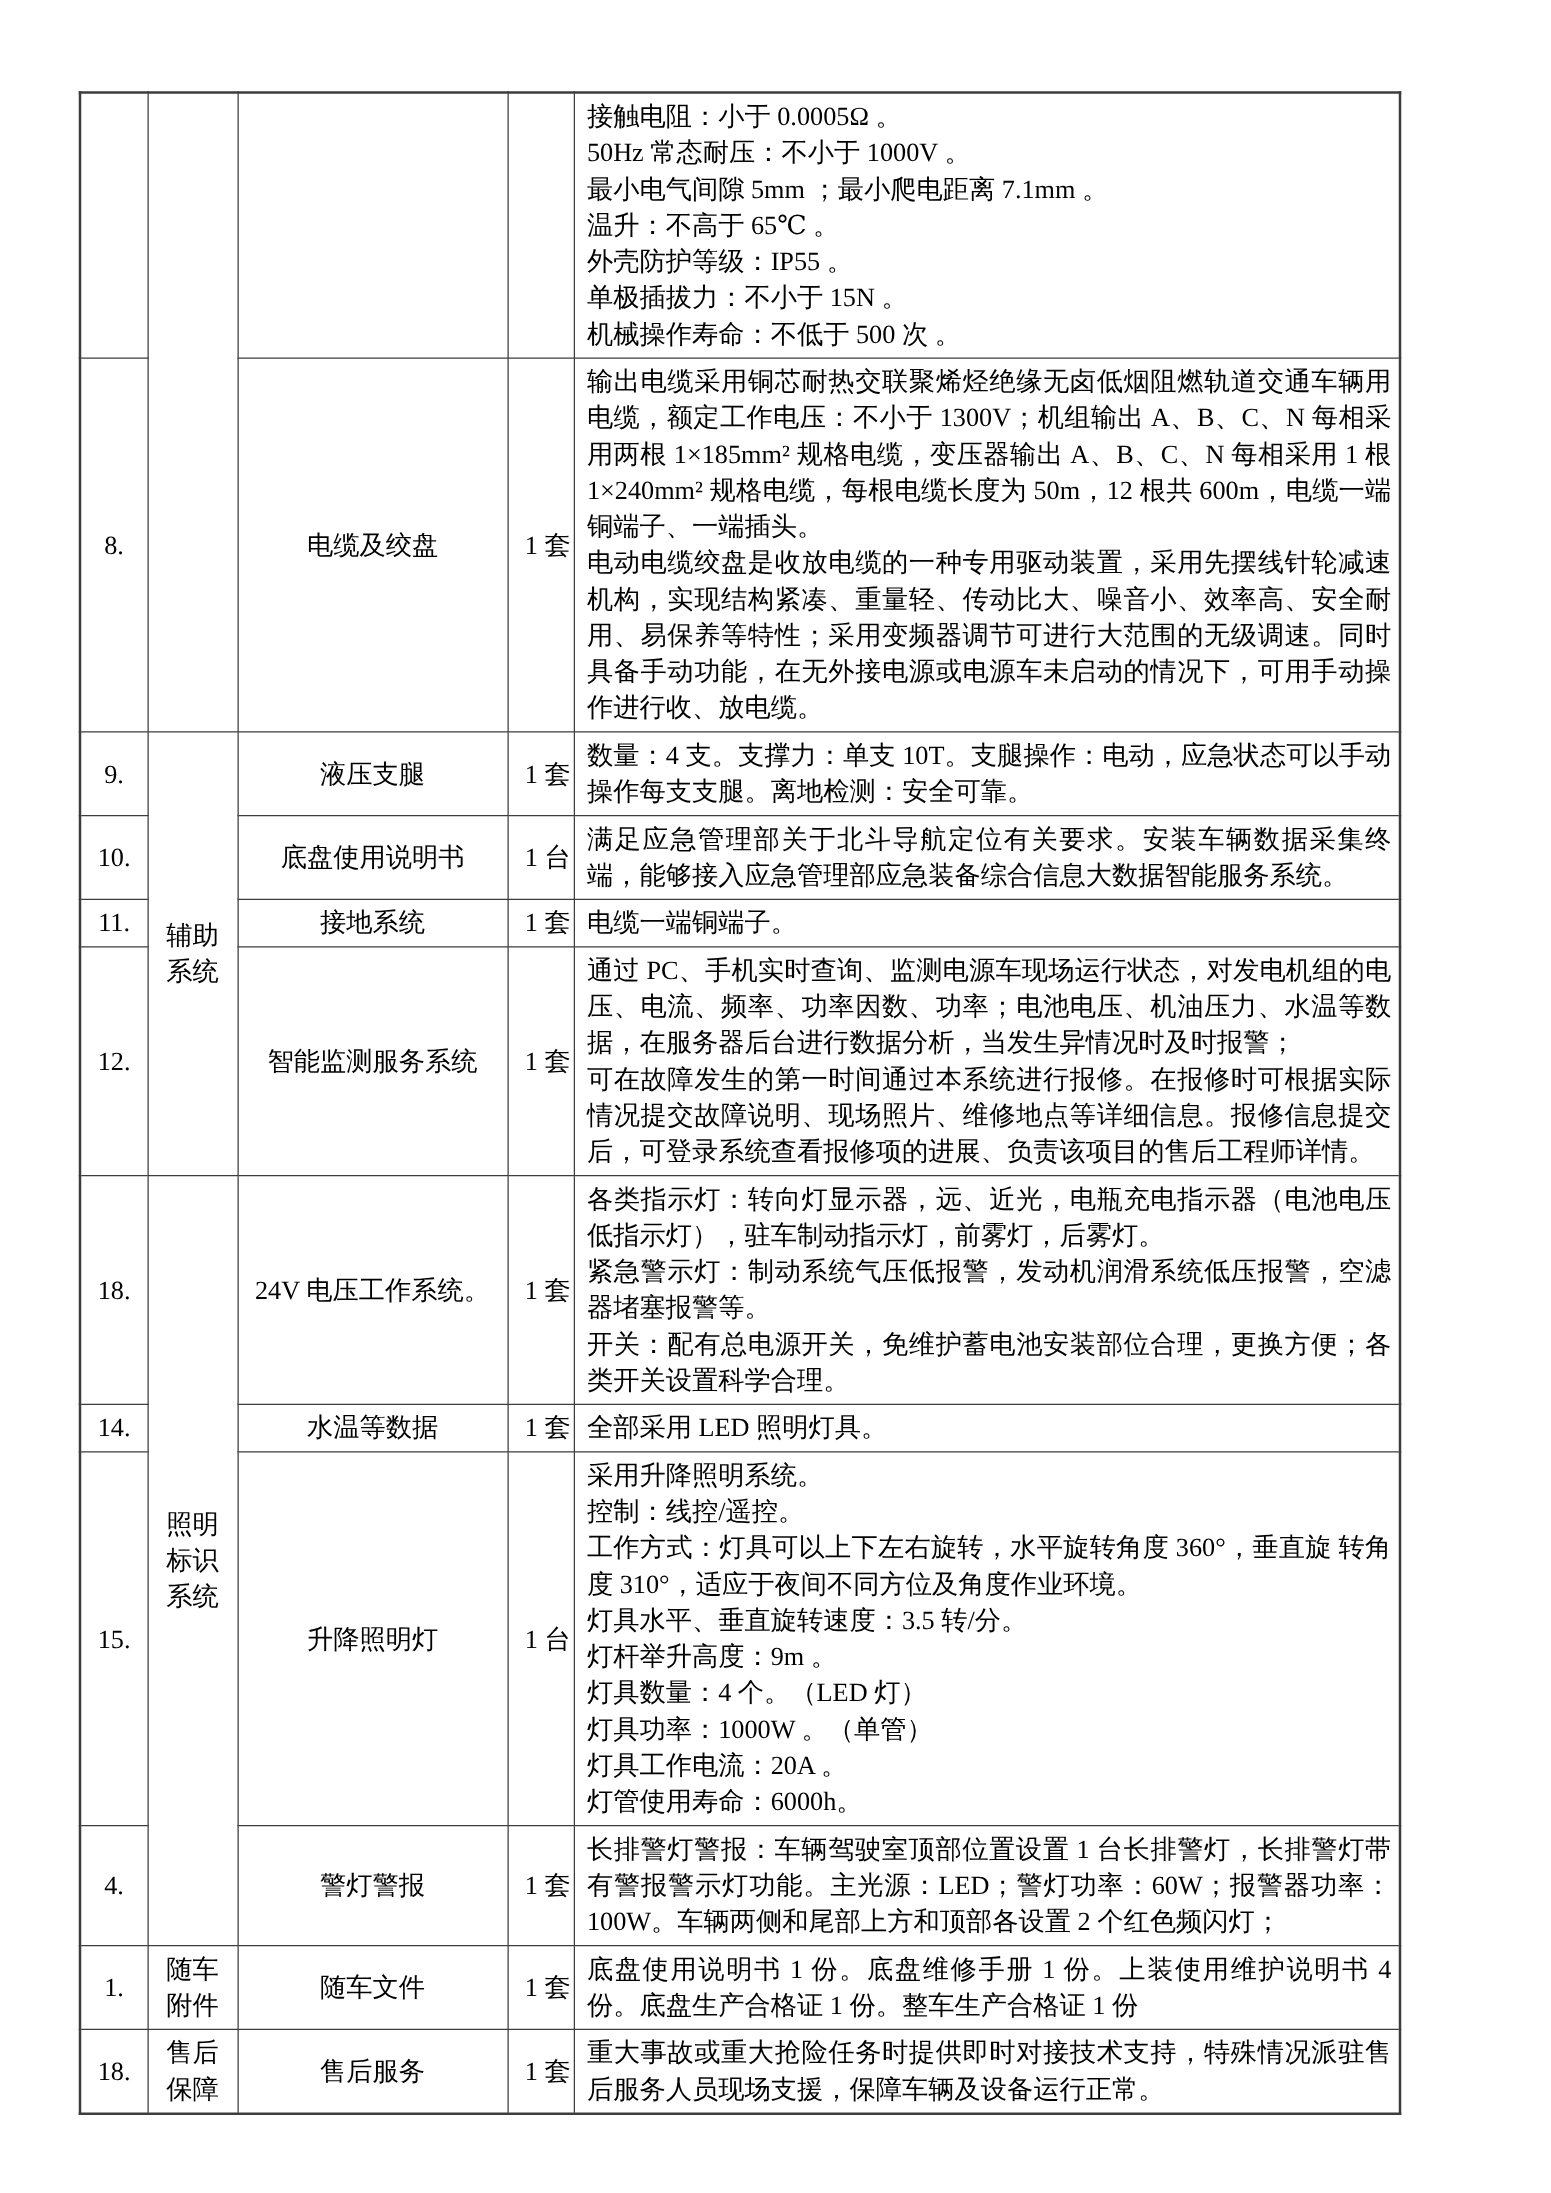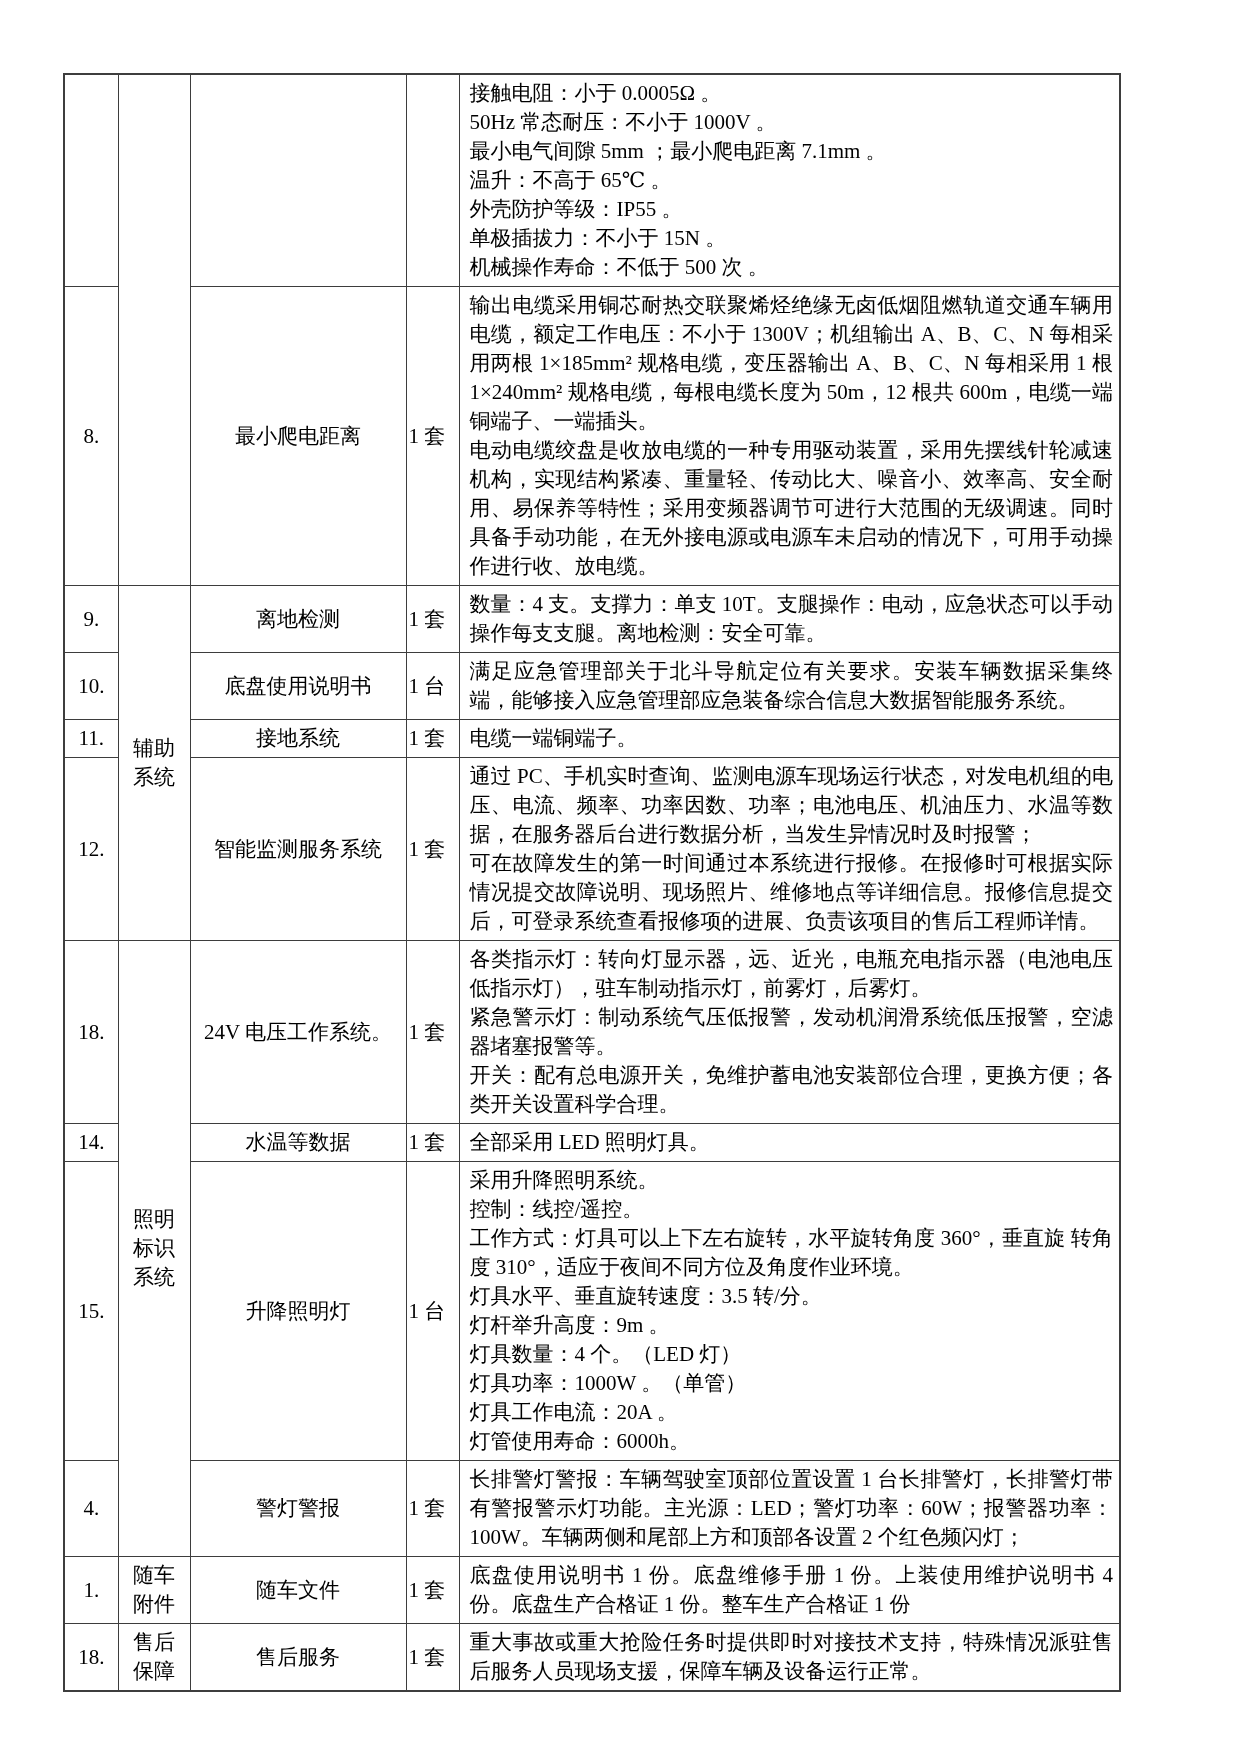"最小爬电距离" td.c-item { text: 最小爬电距离 -> 电缆及绞盘 }
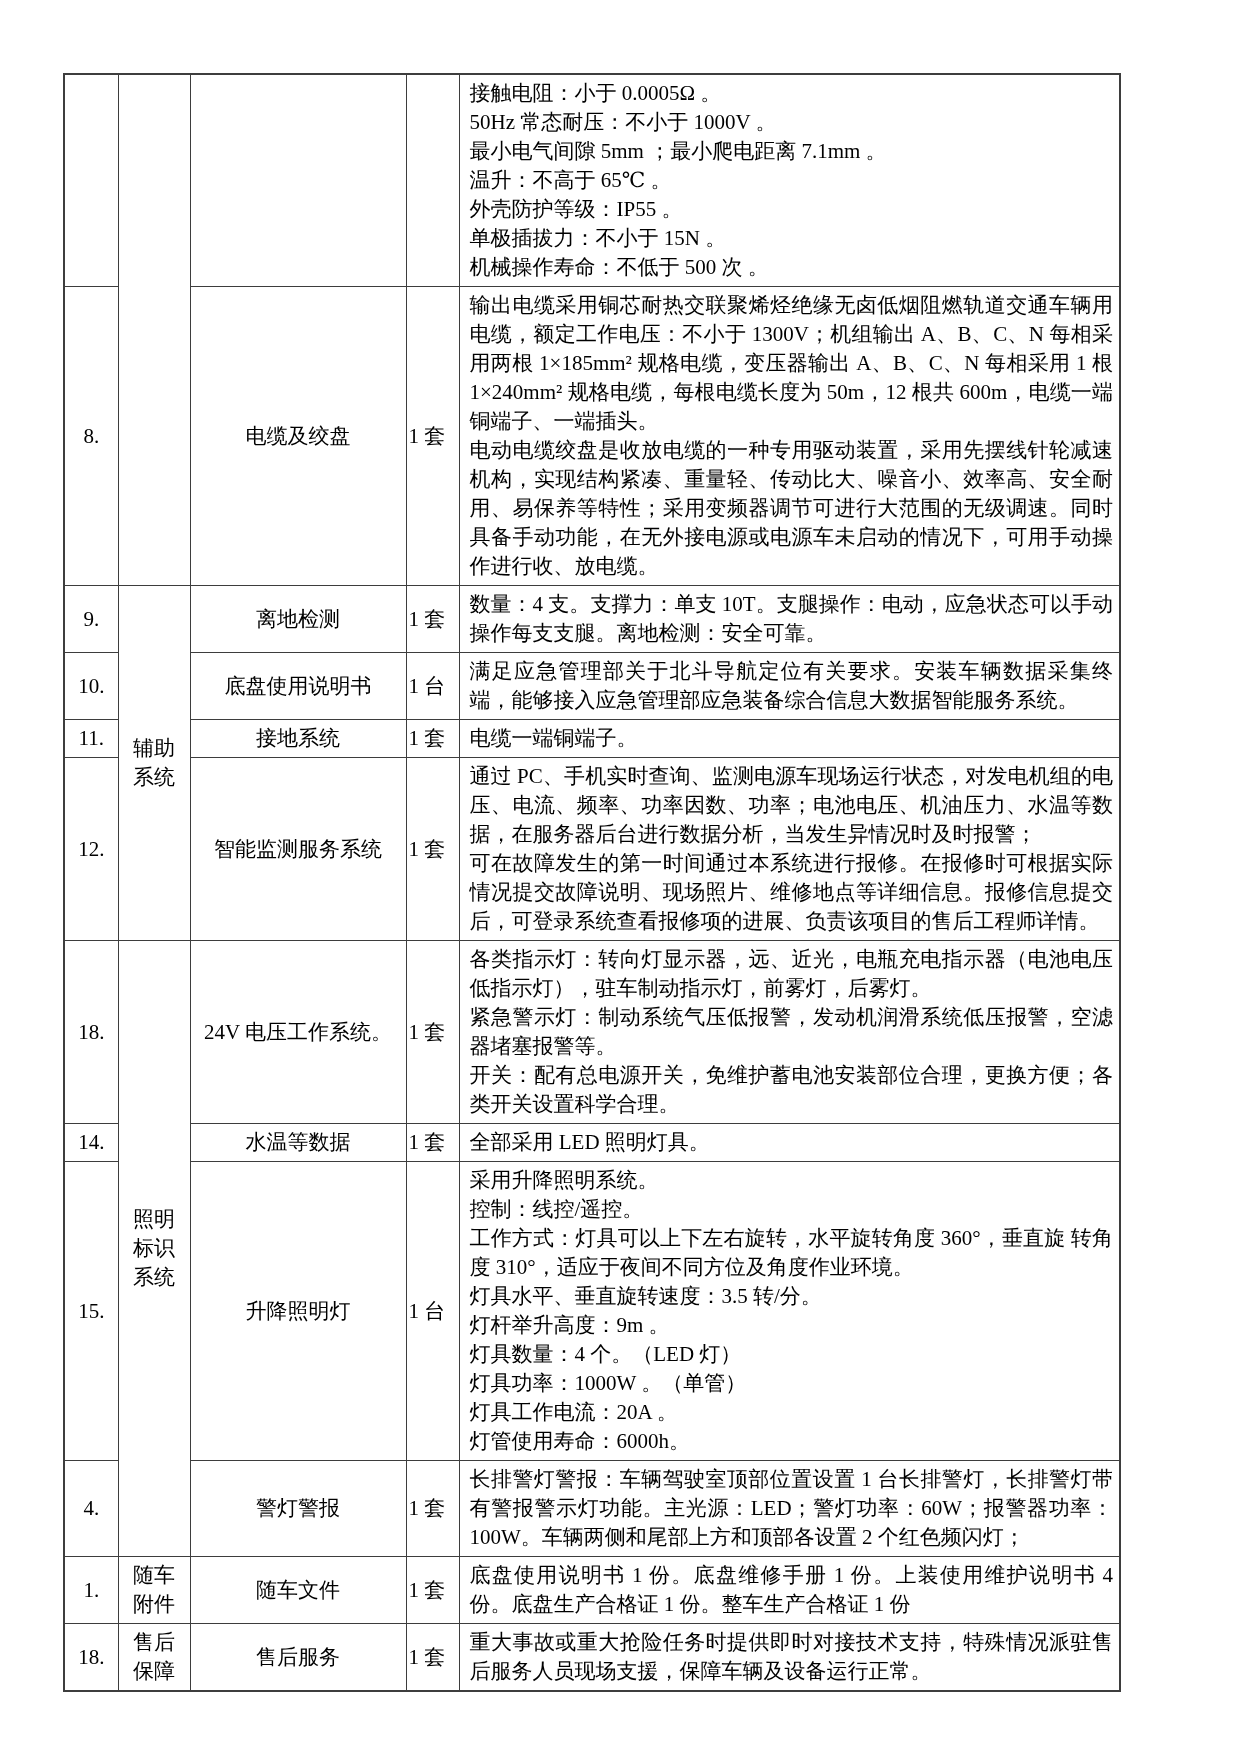"1 套" .c-qty { text-align: left -> right }
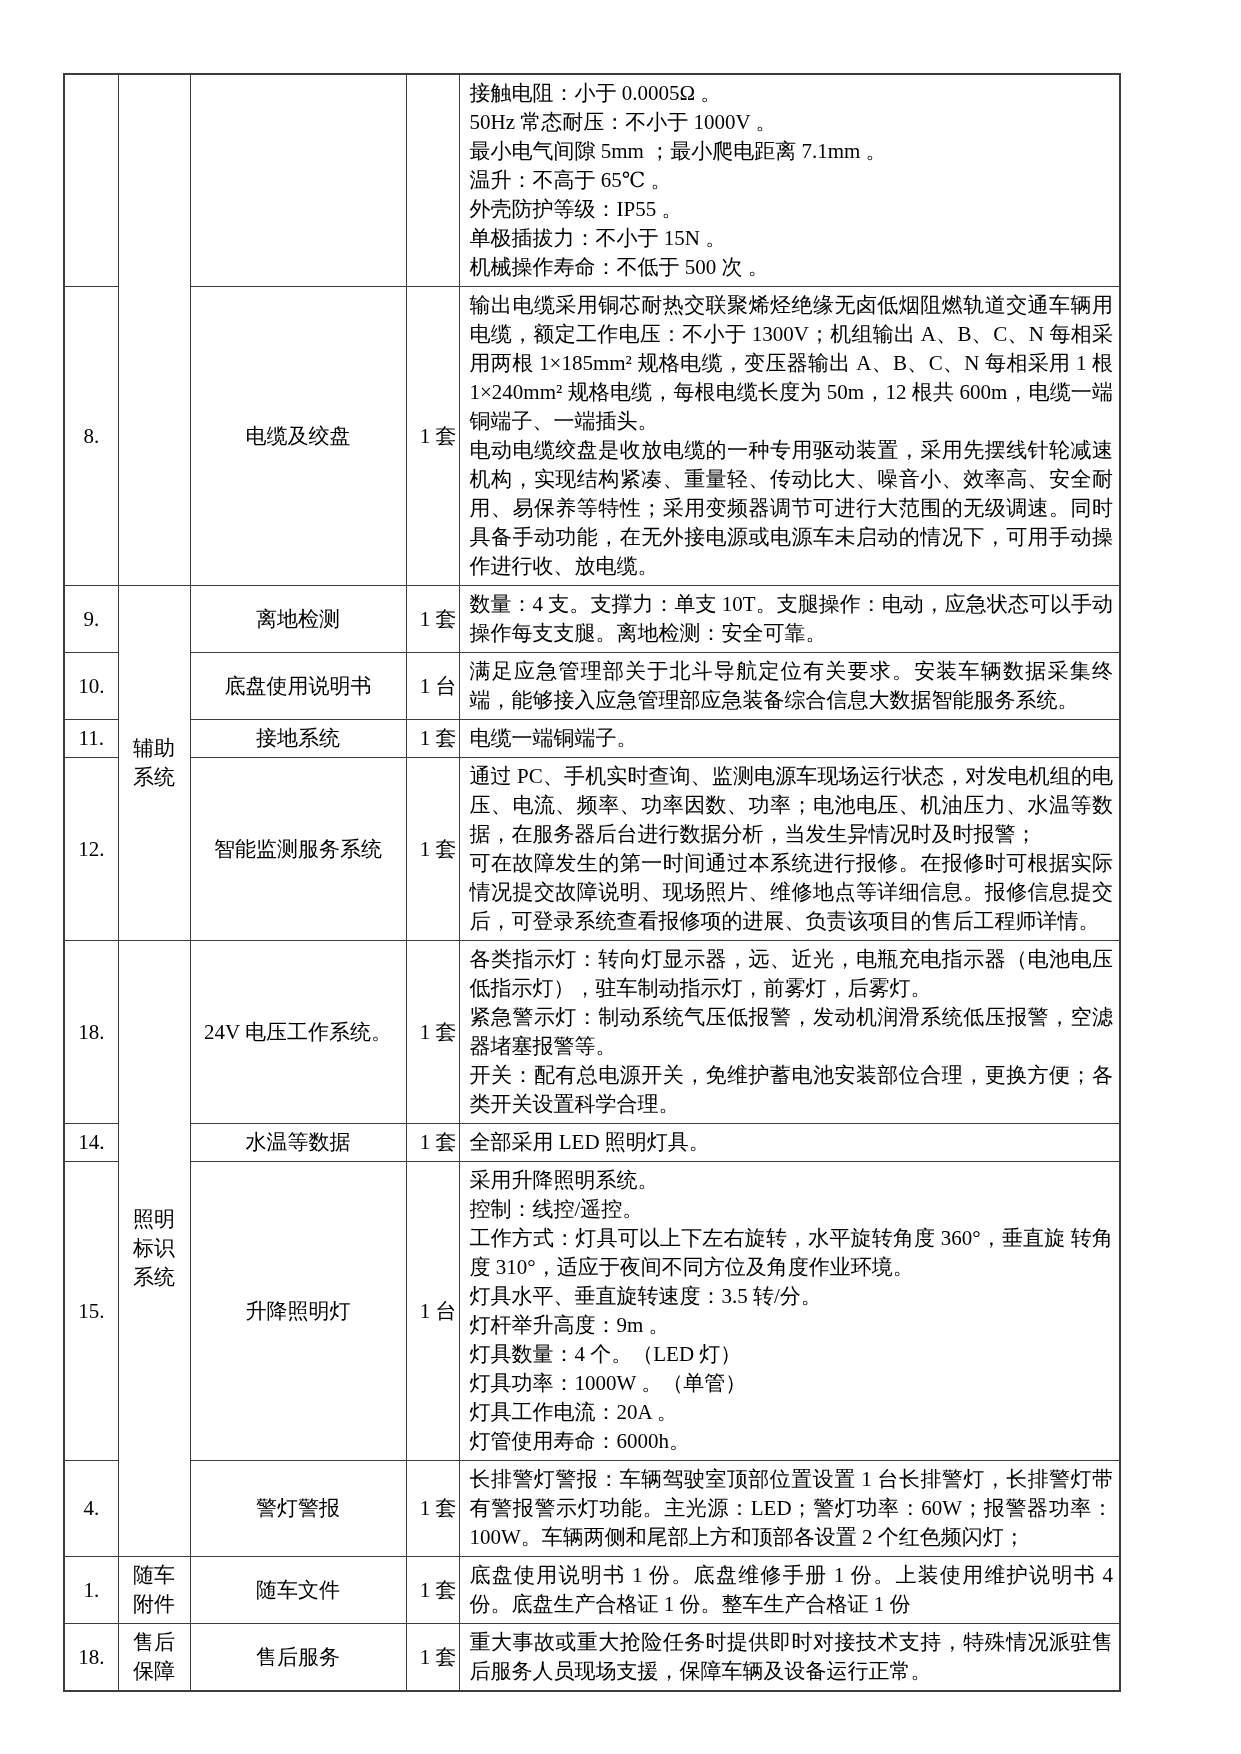"离地检测" td.c-item { text: 离地检测 -> 液压支腿 }
